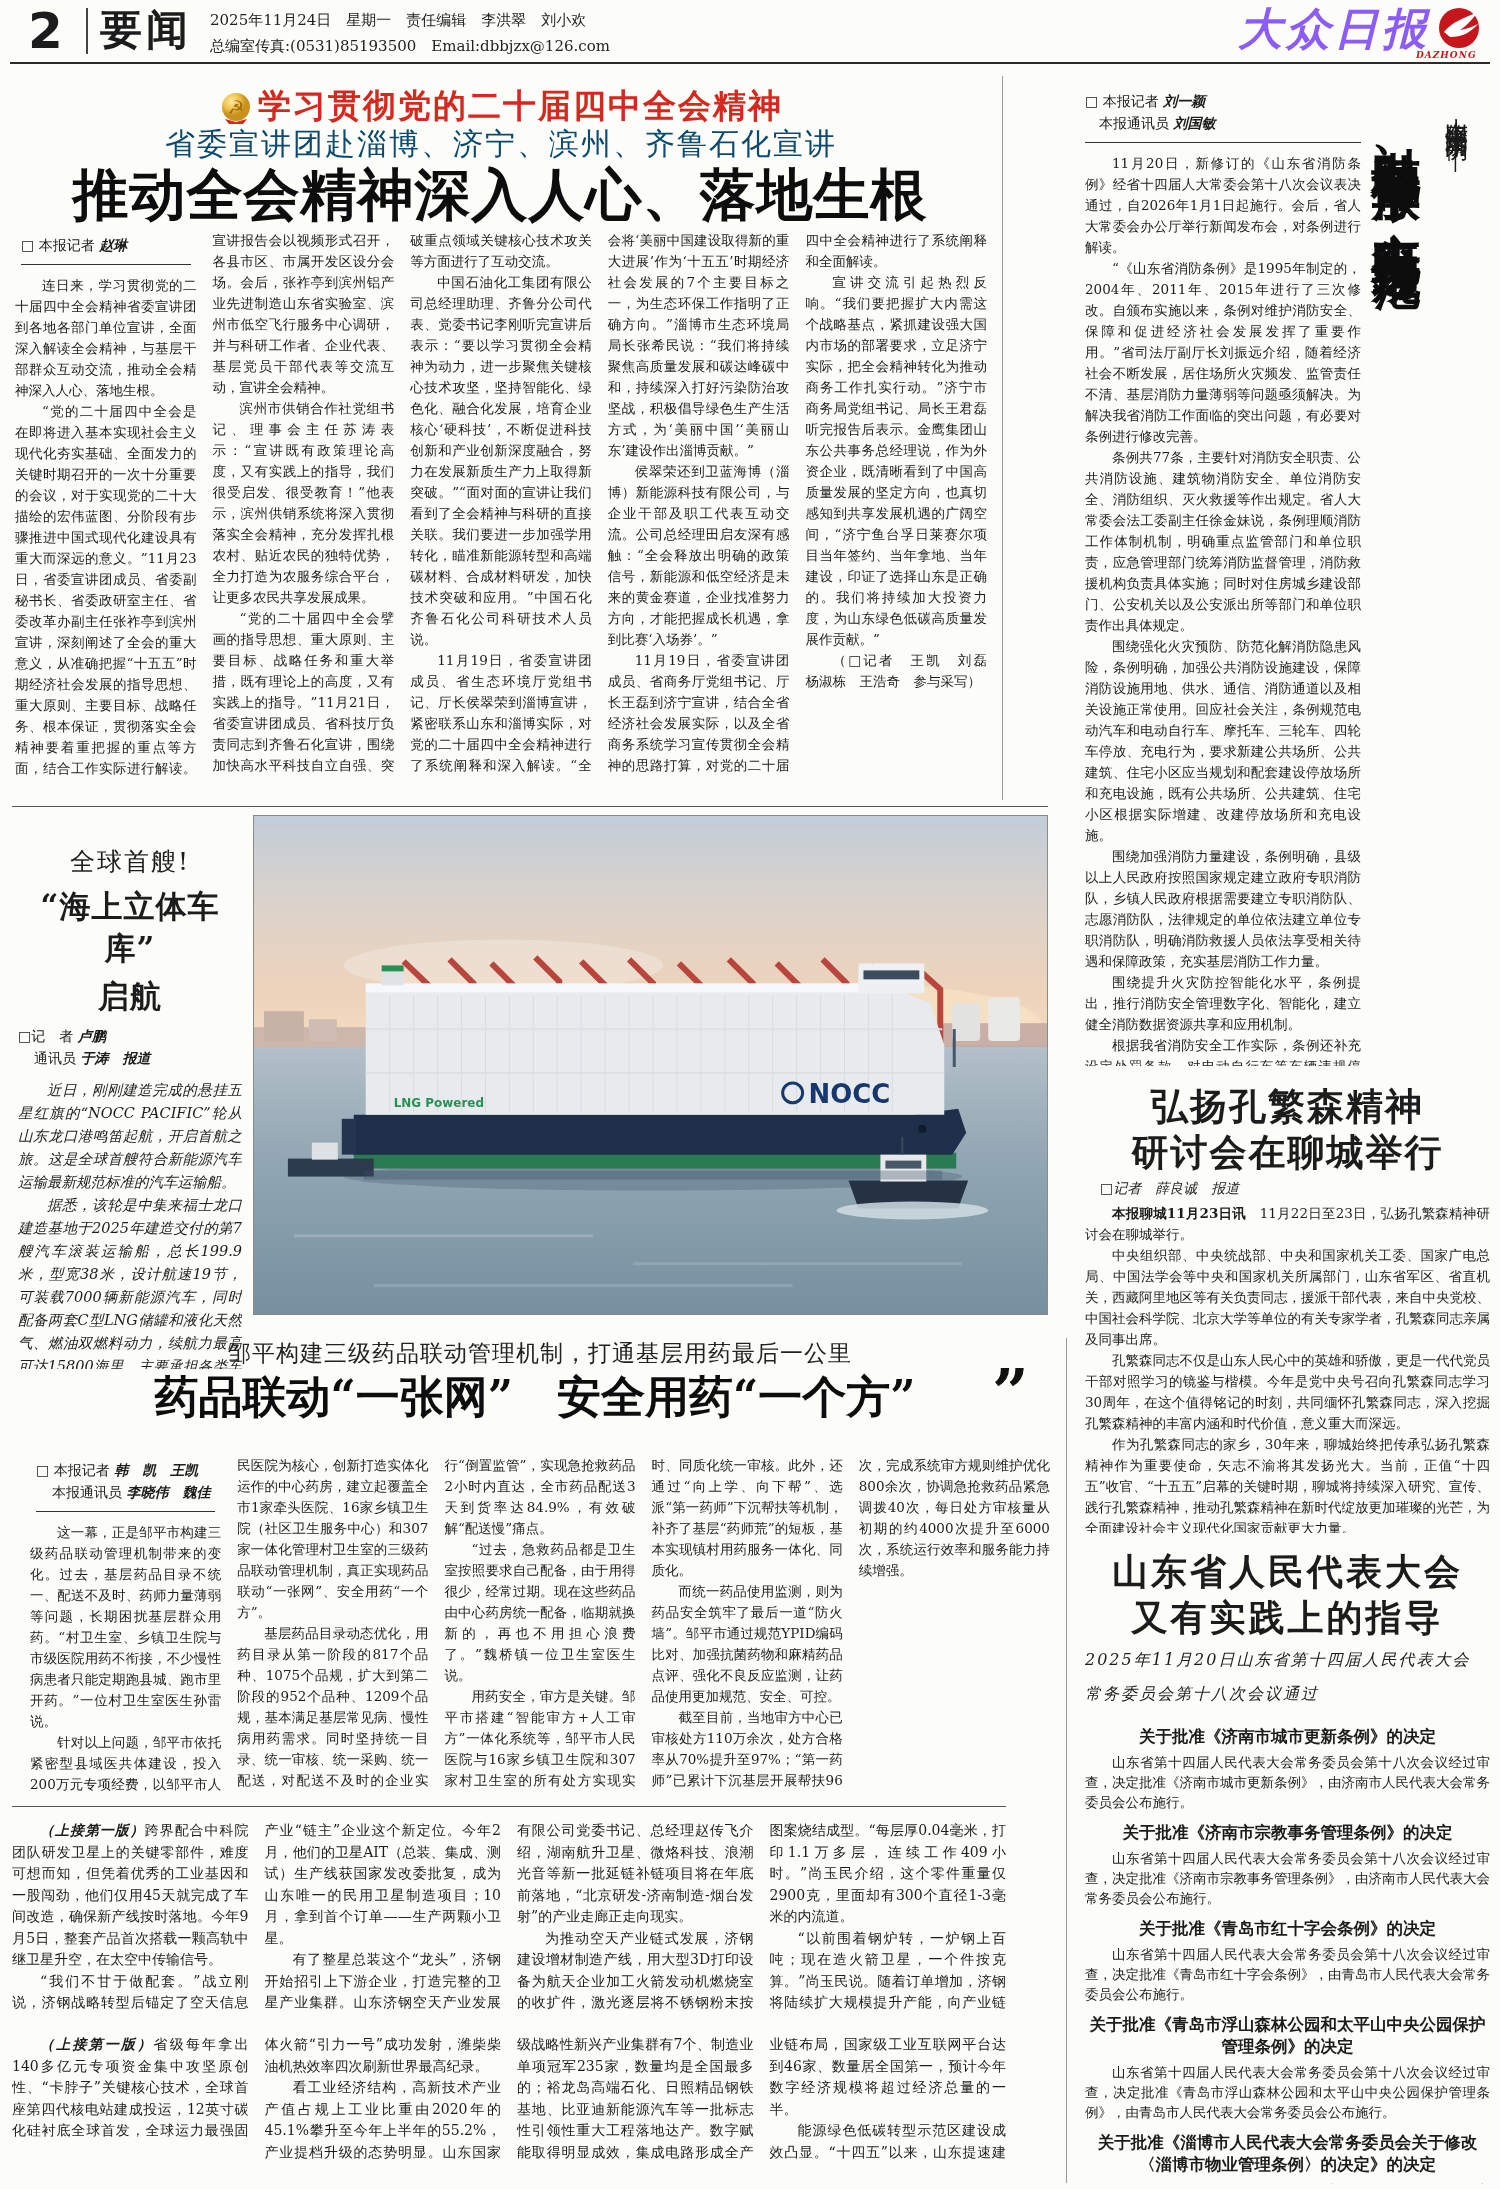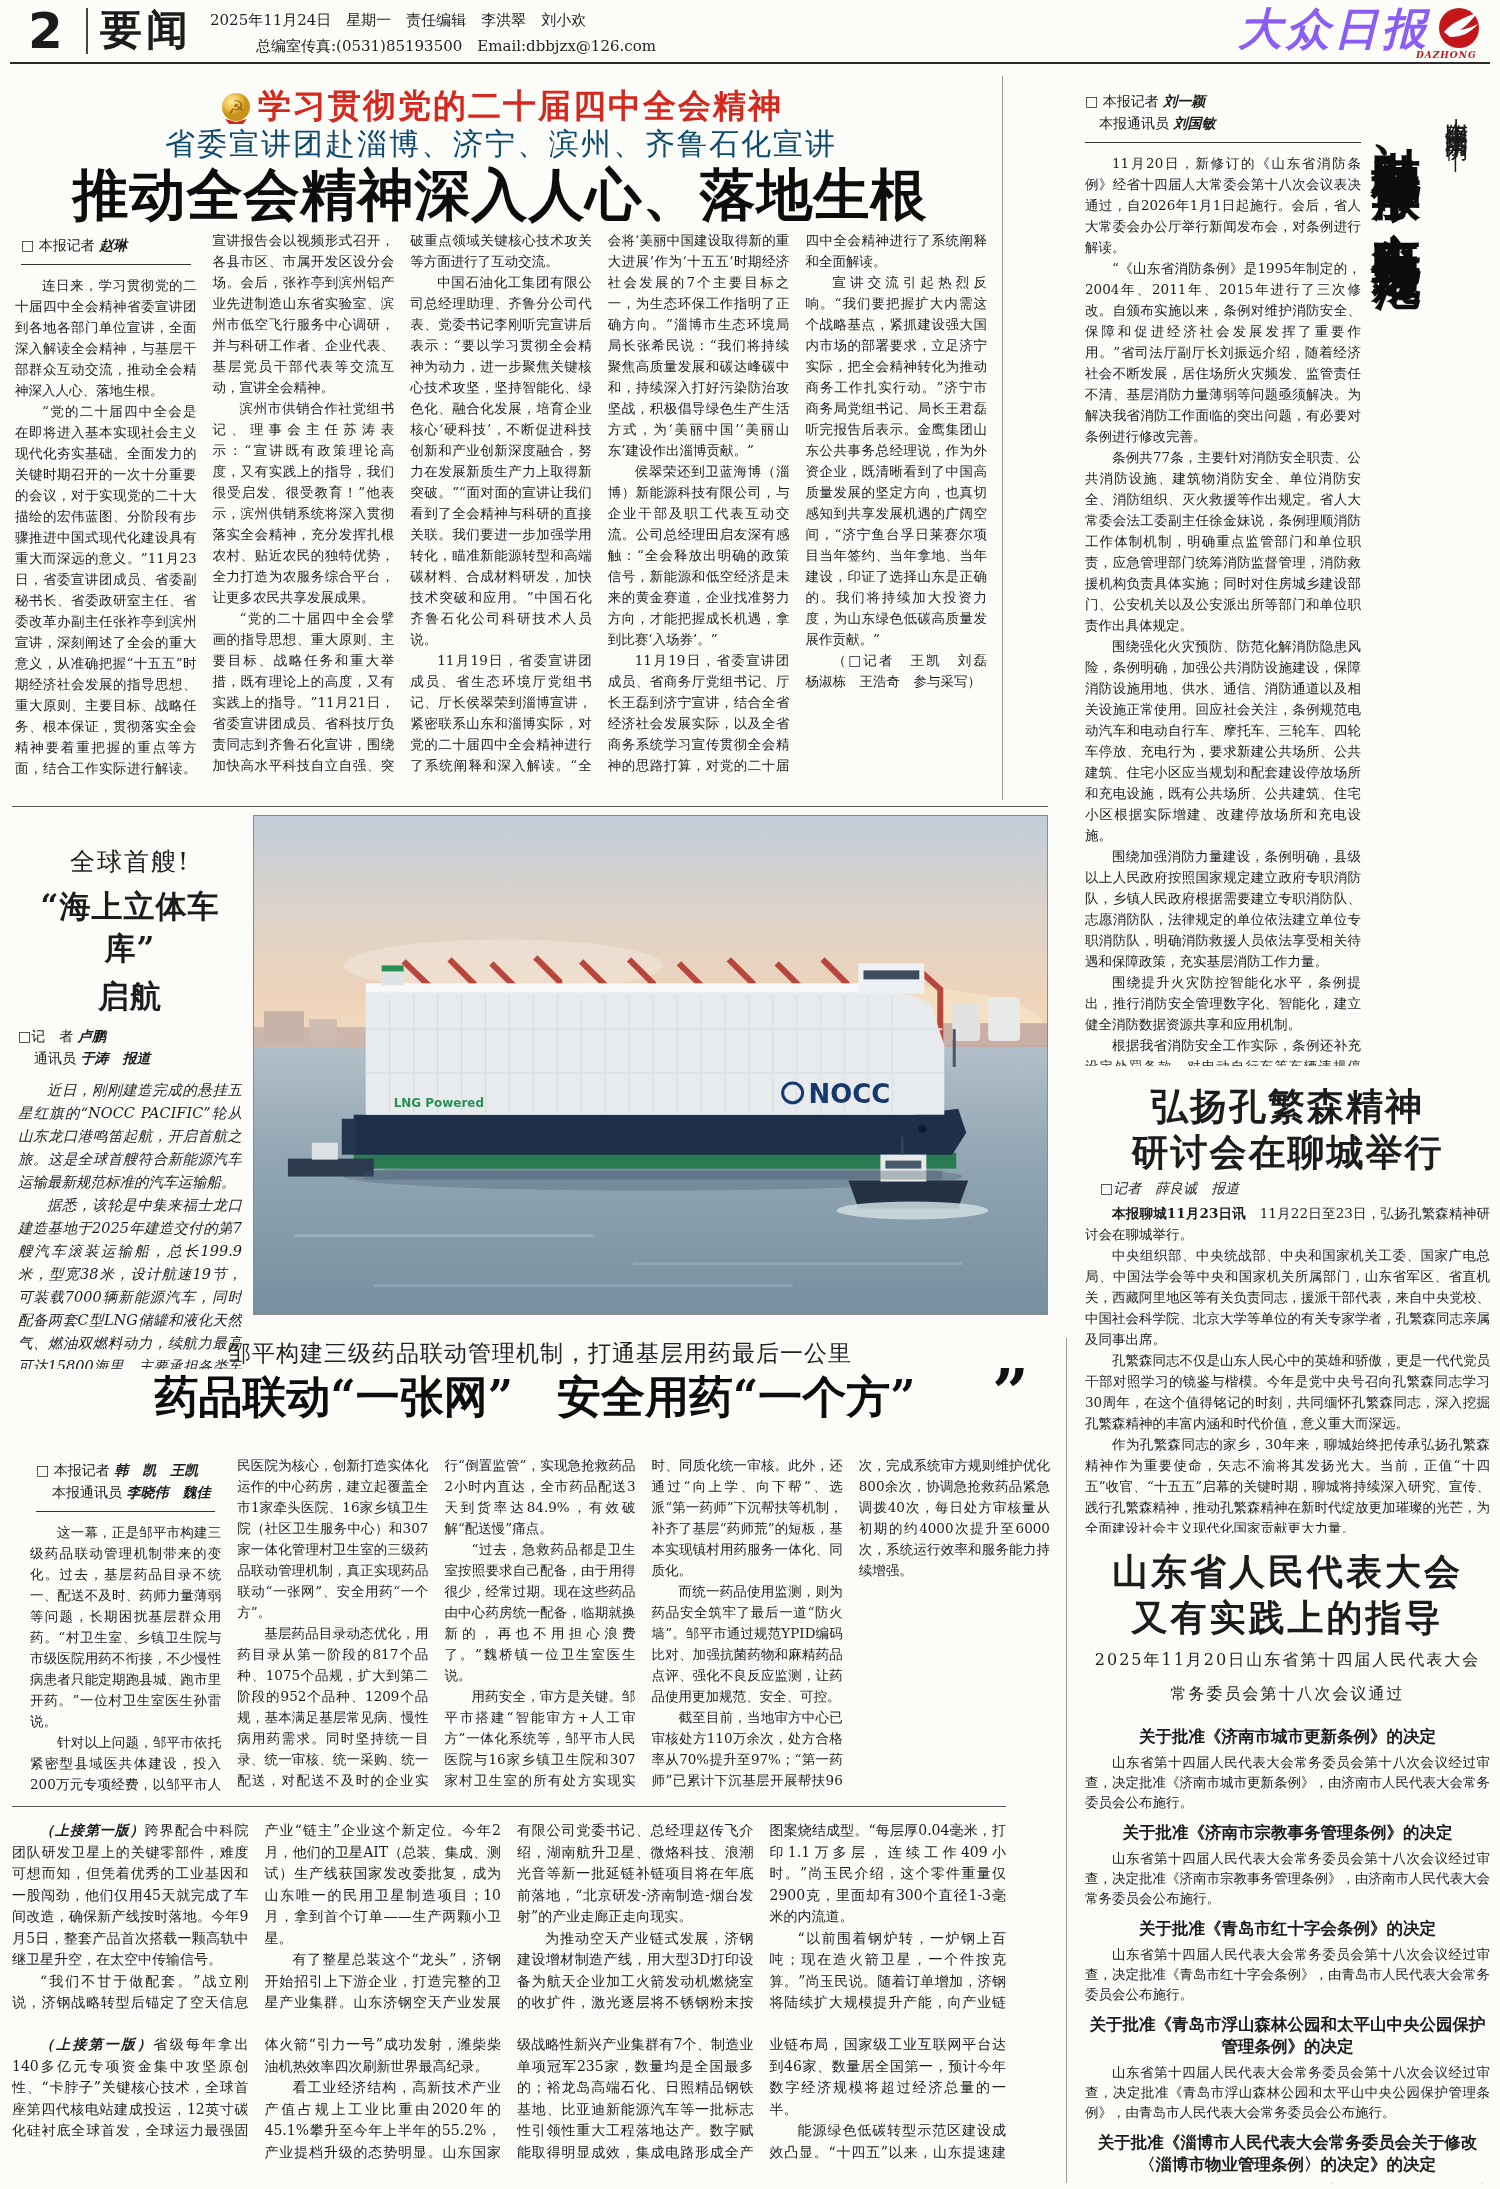"总编室传真:(0531)85193500" div.abs { margin-left: 46px -> none }
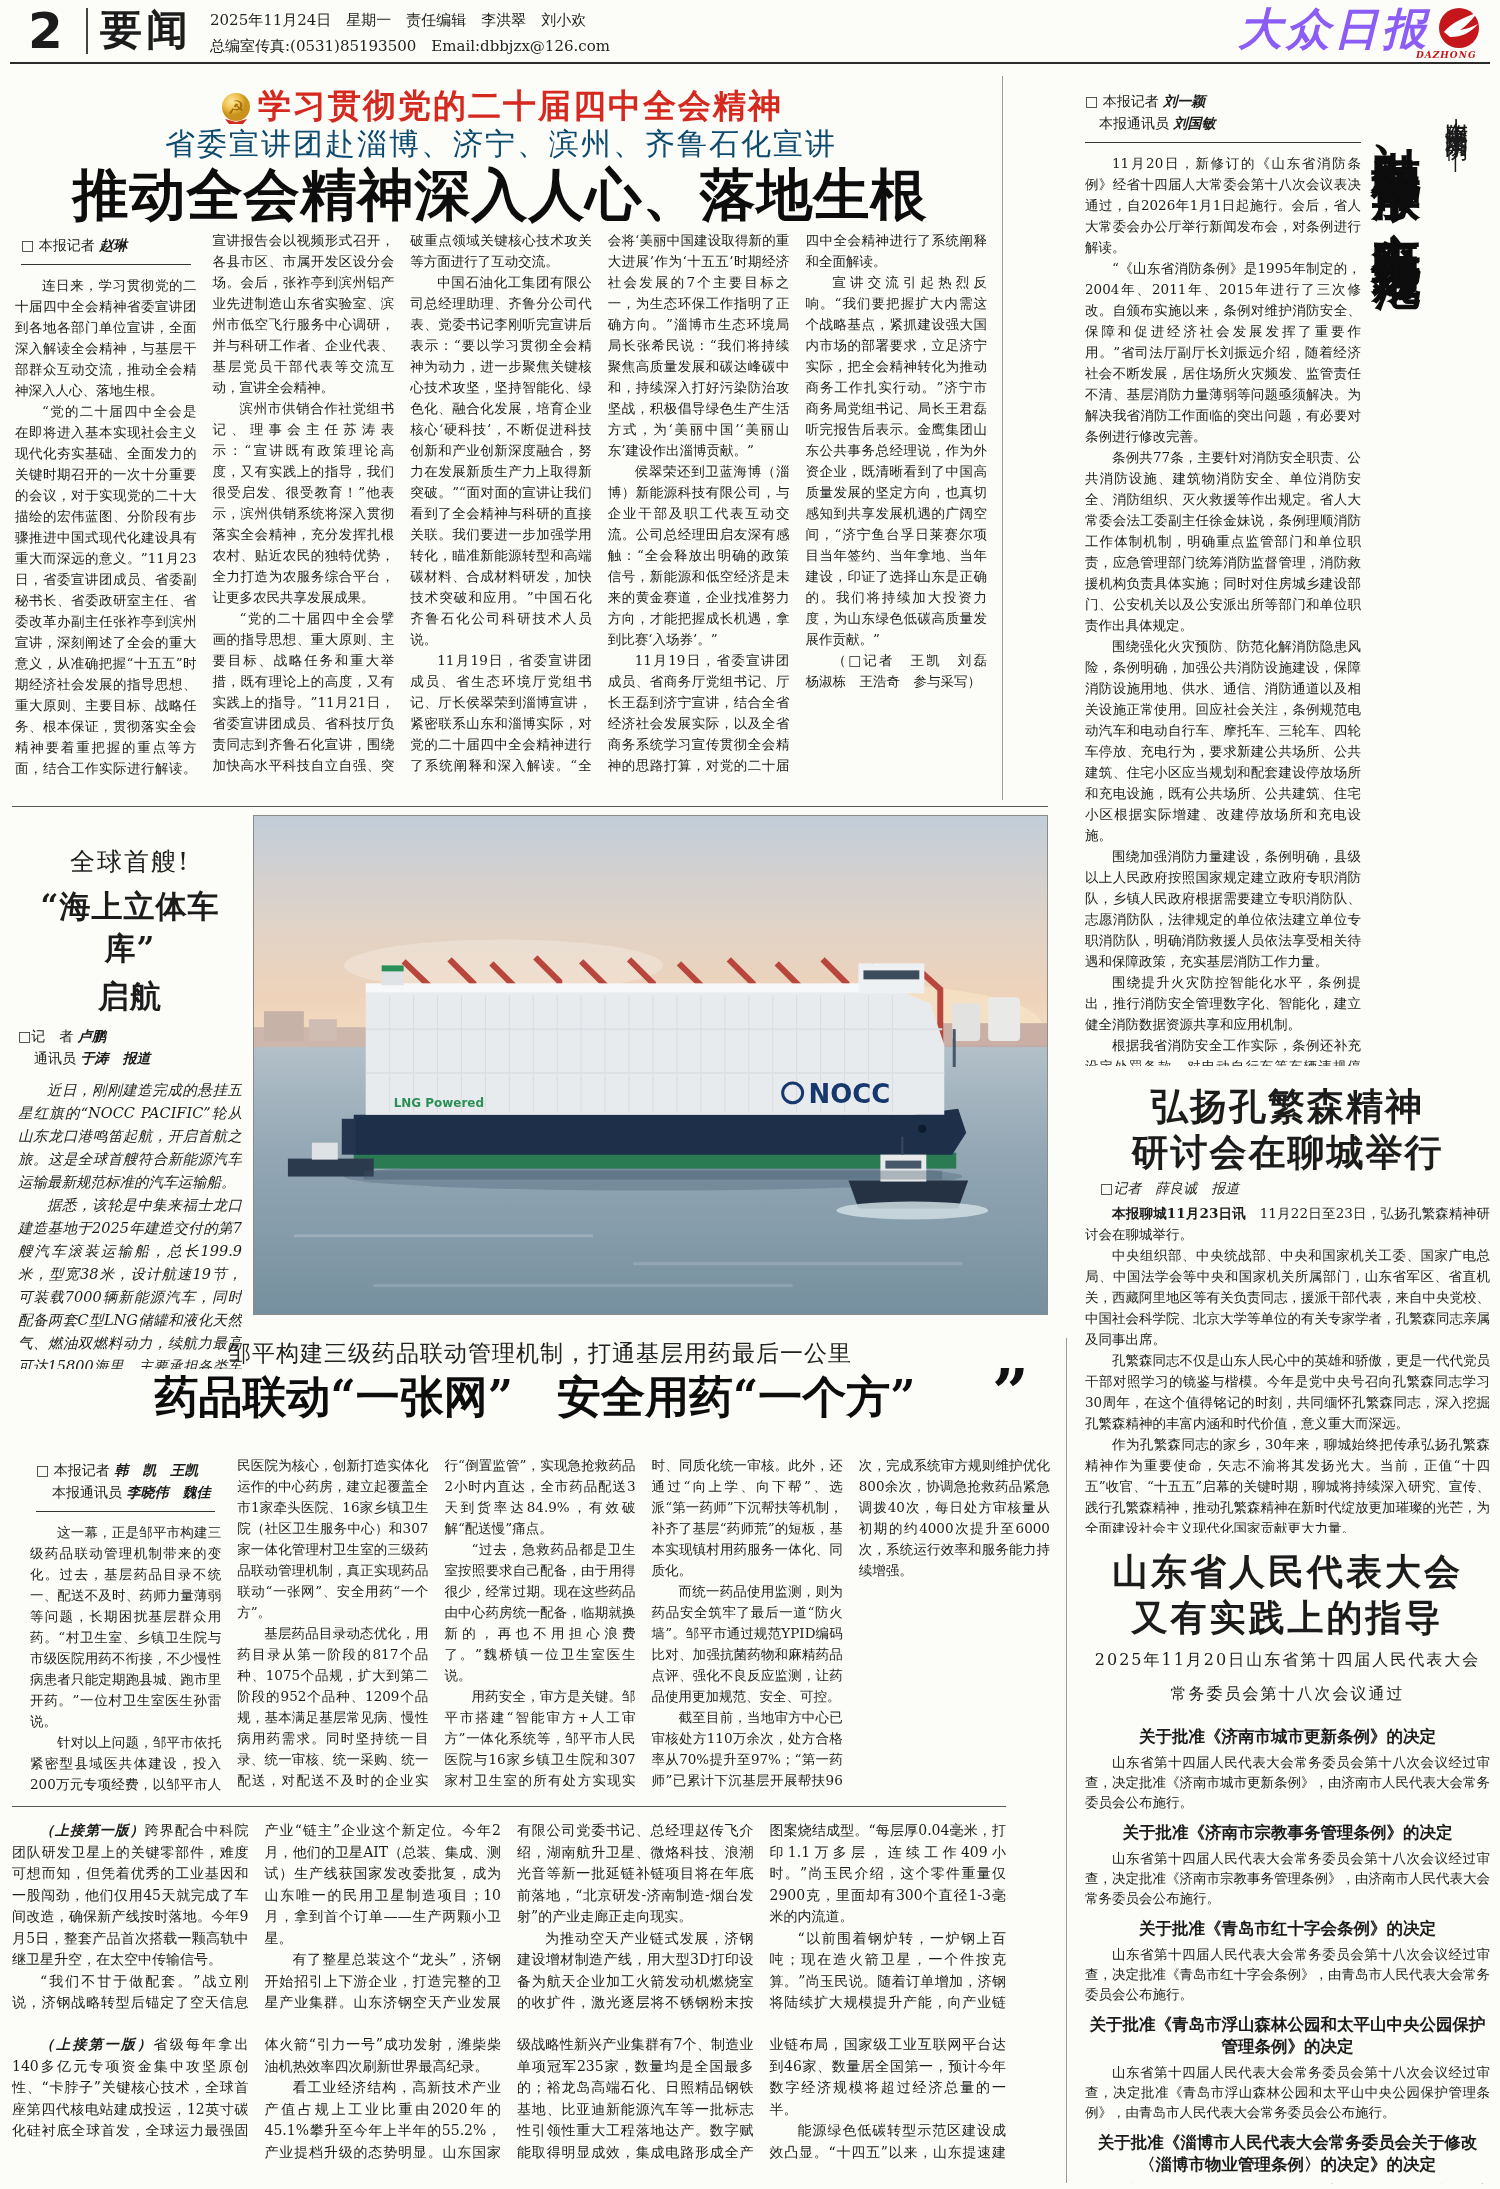"2025年11月20日山东省第十四届人民代表大会" .dec-date { font-style: none -> italic; text-align: center -> left }
